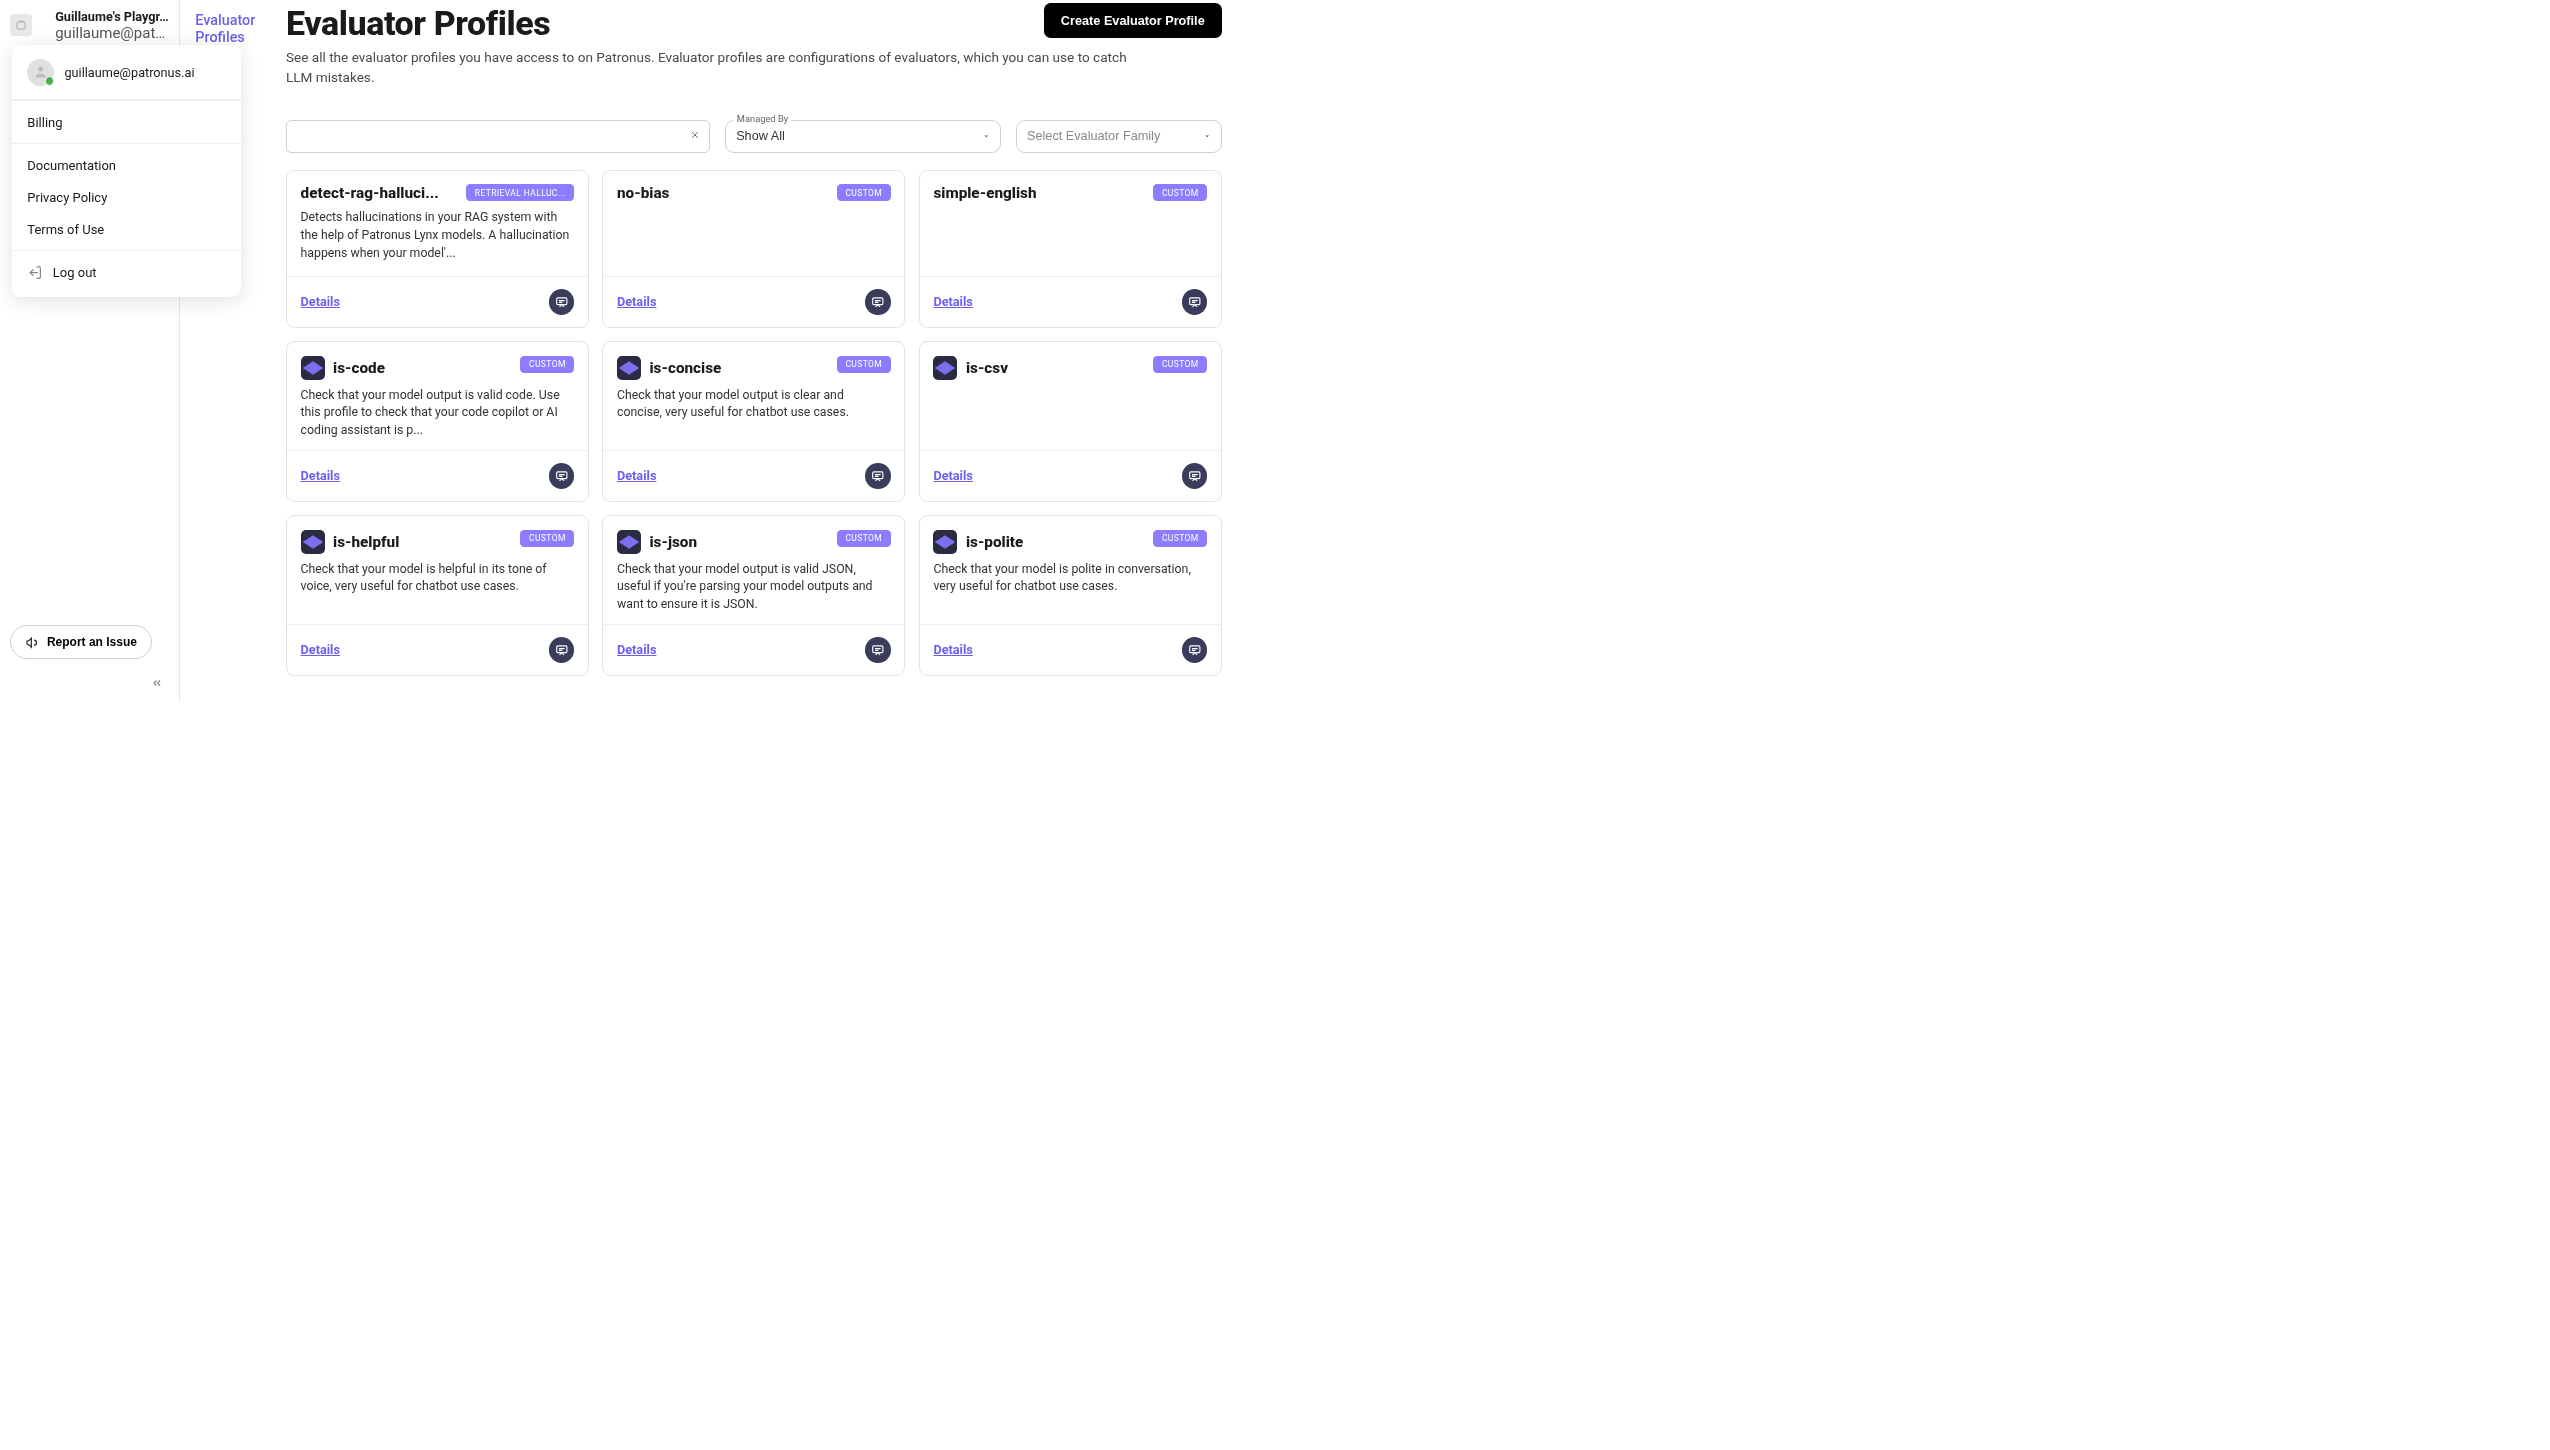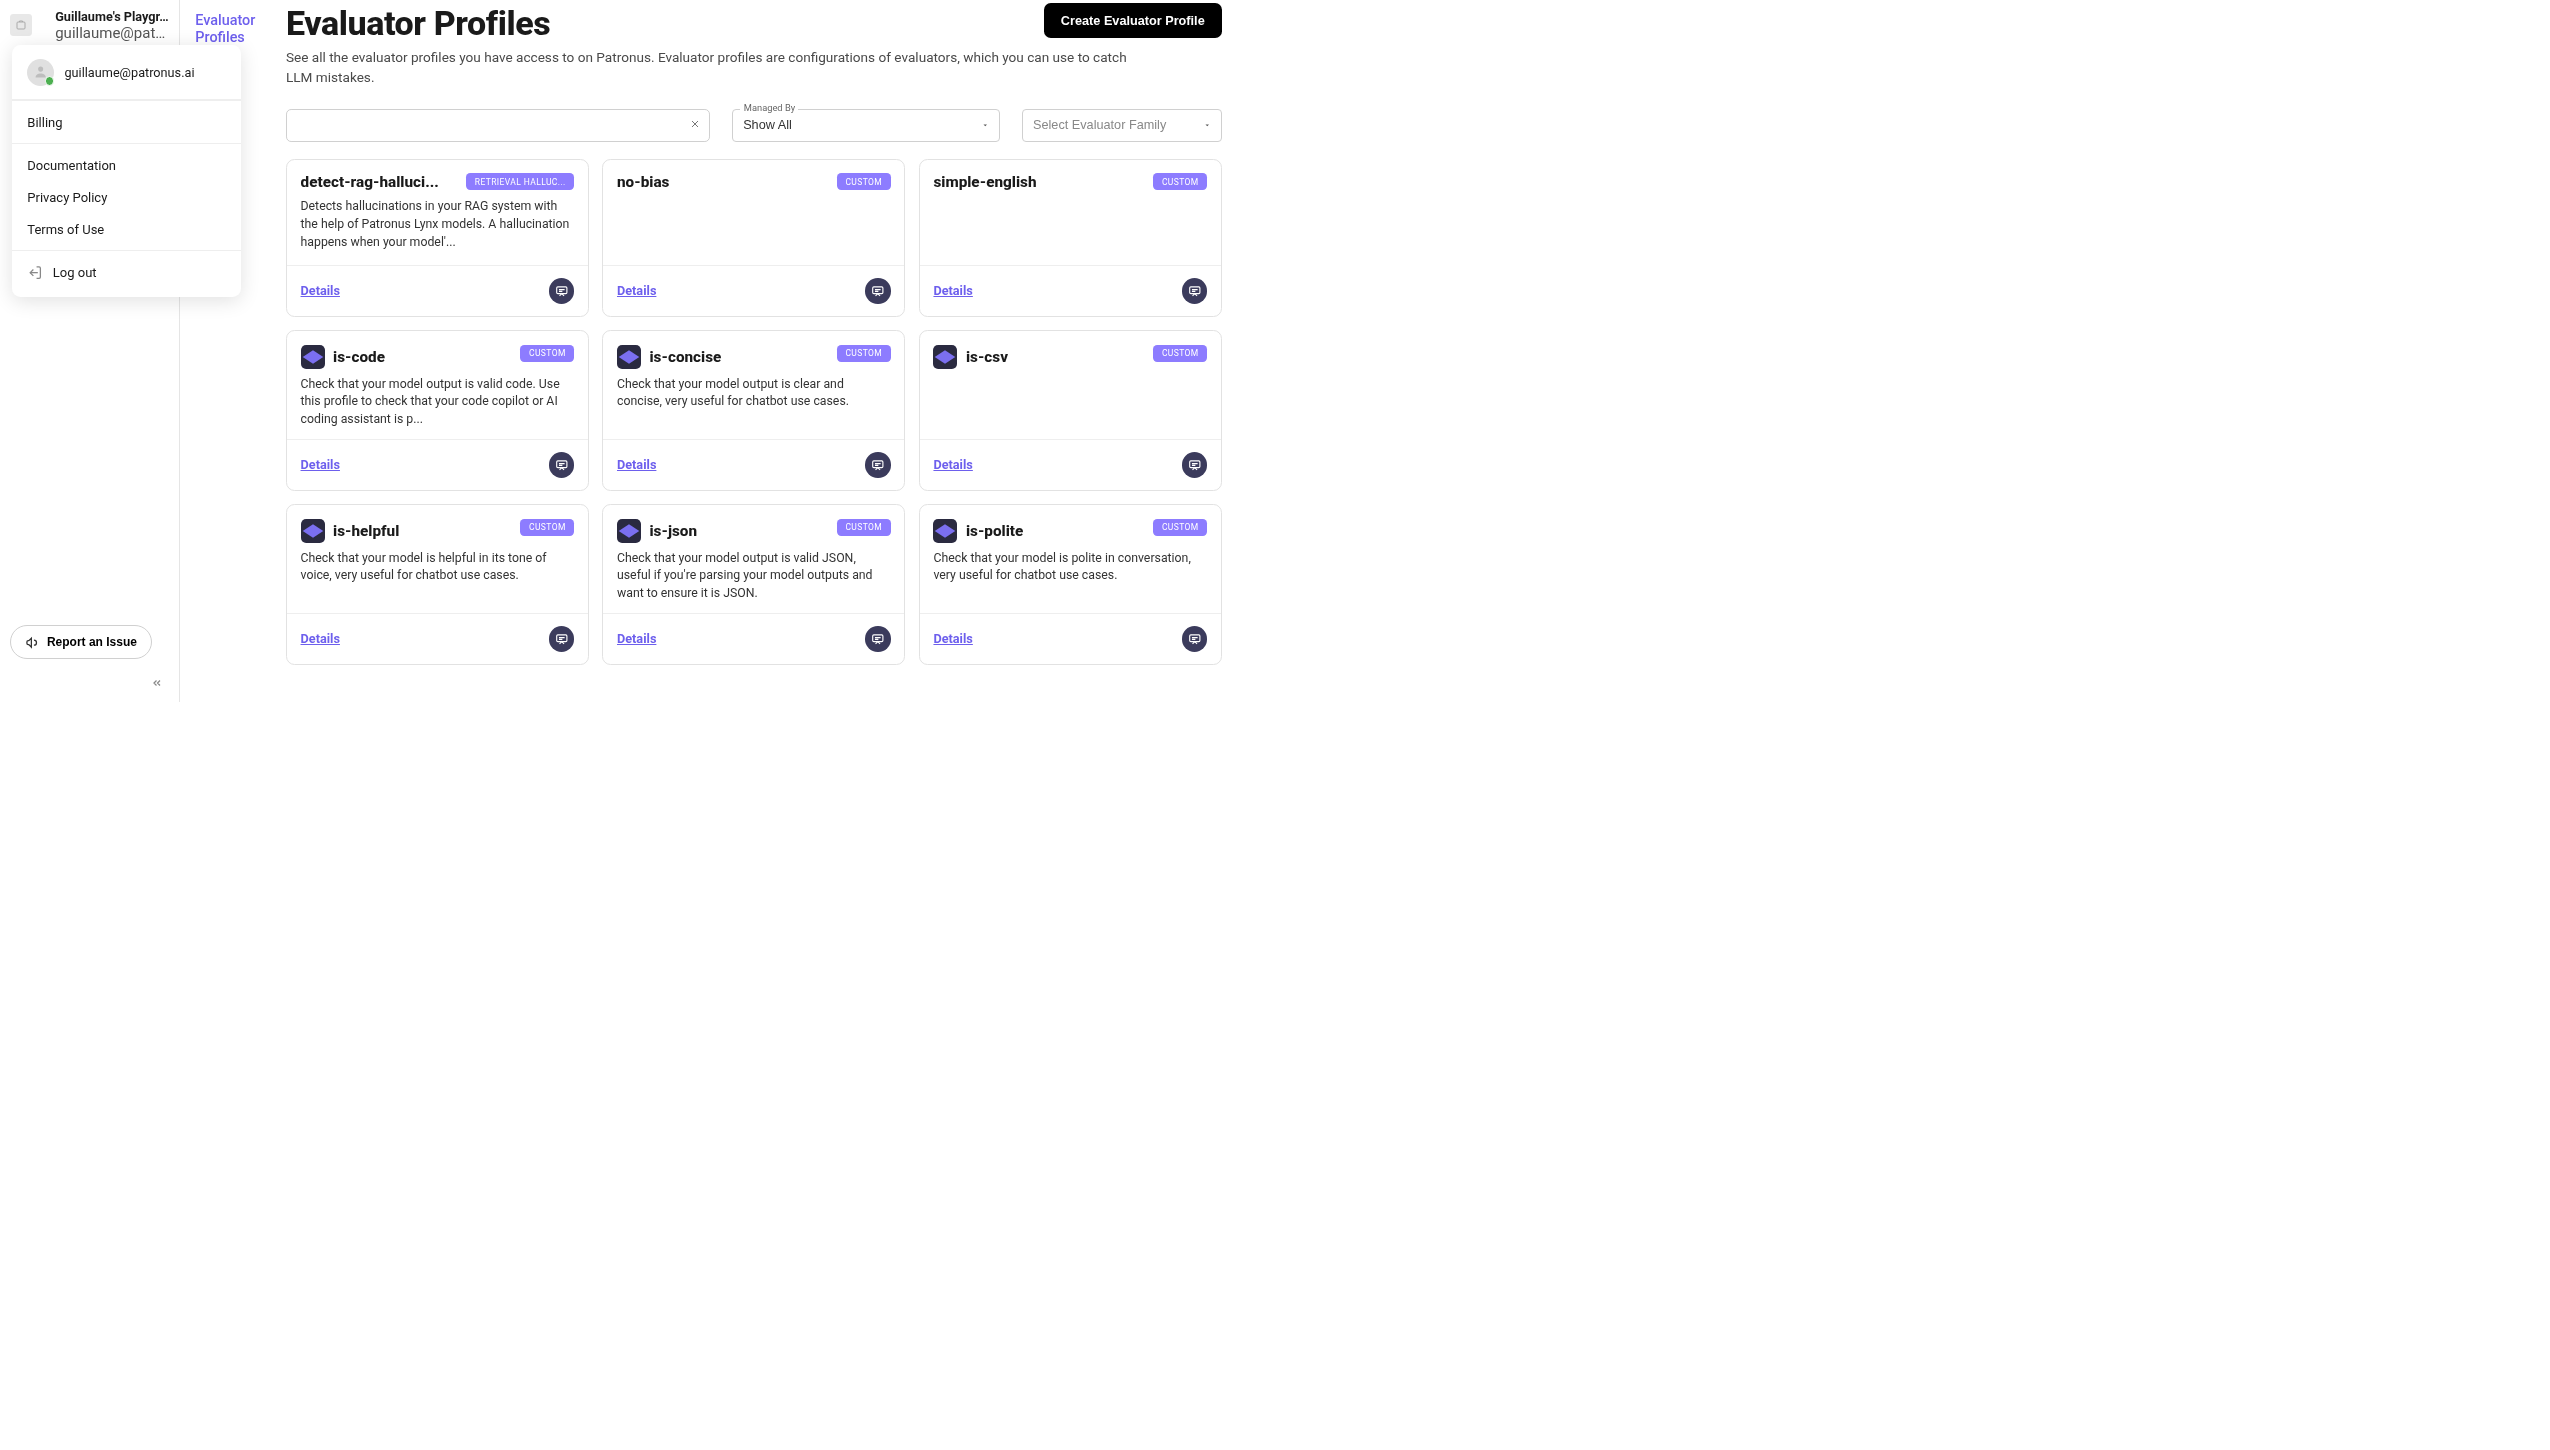"Managed By" .filter-row { gap: 22px -> 15px; margin-top: 21px -> 32px }
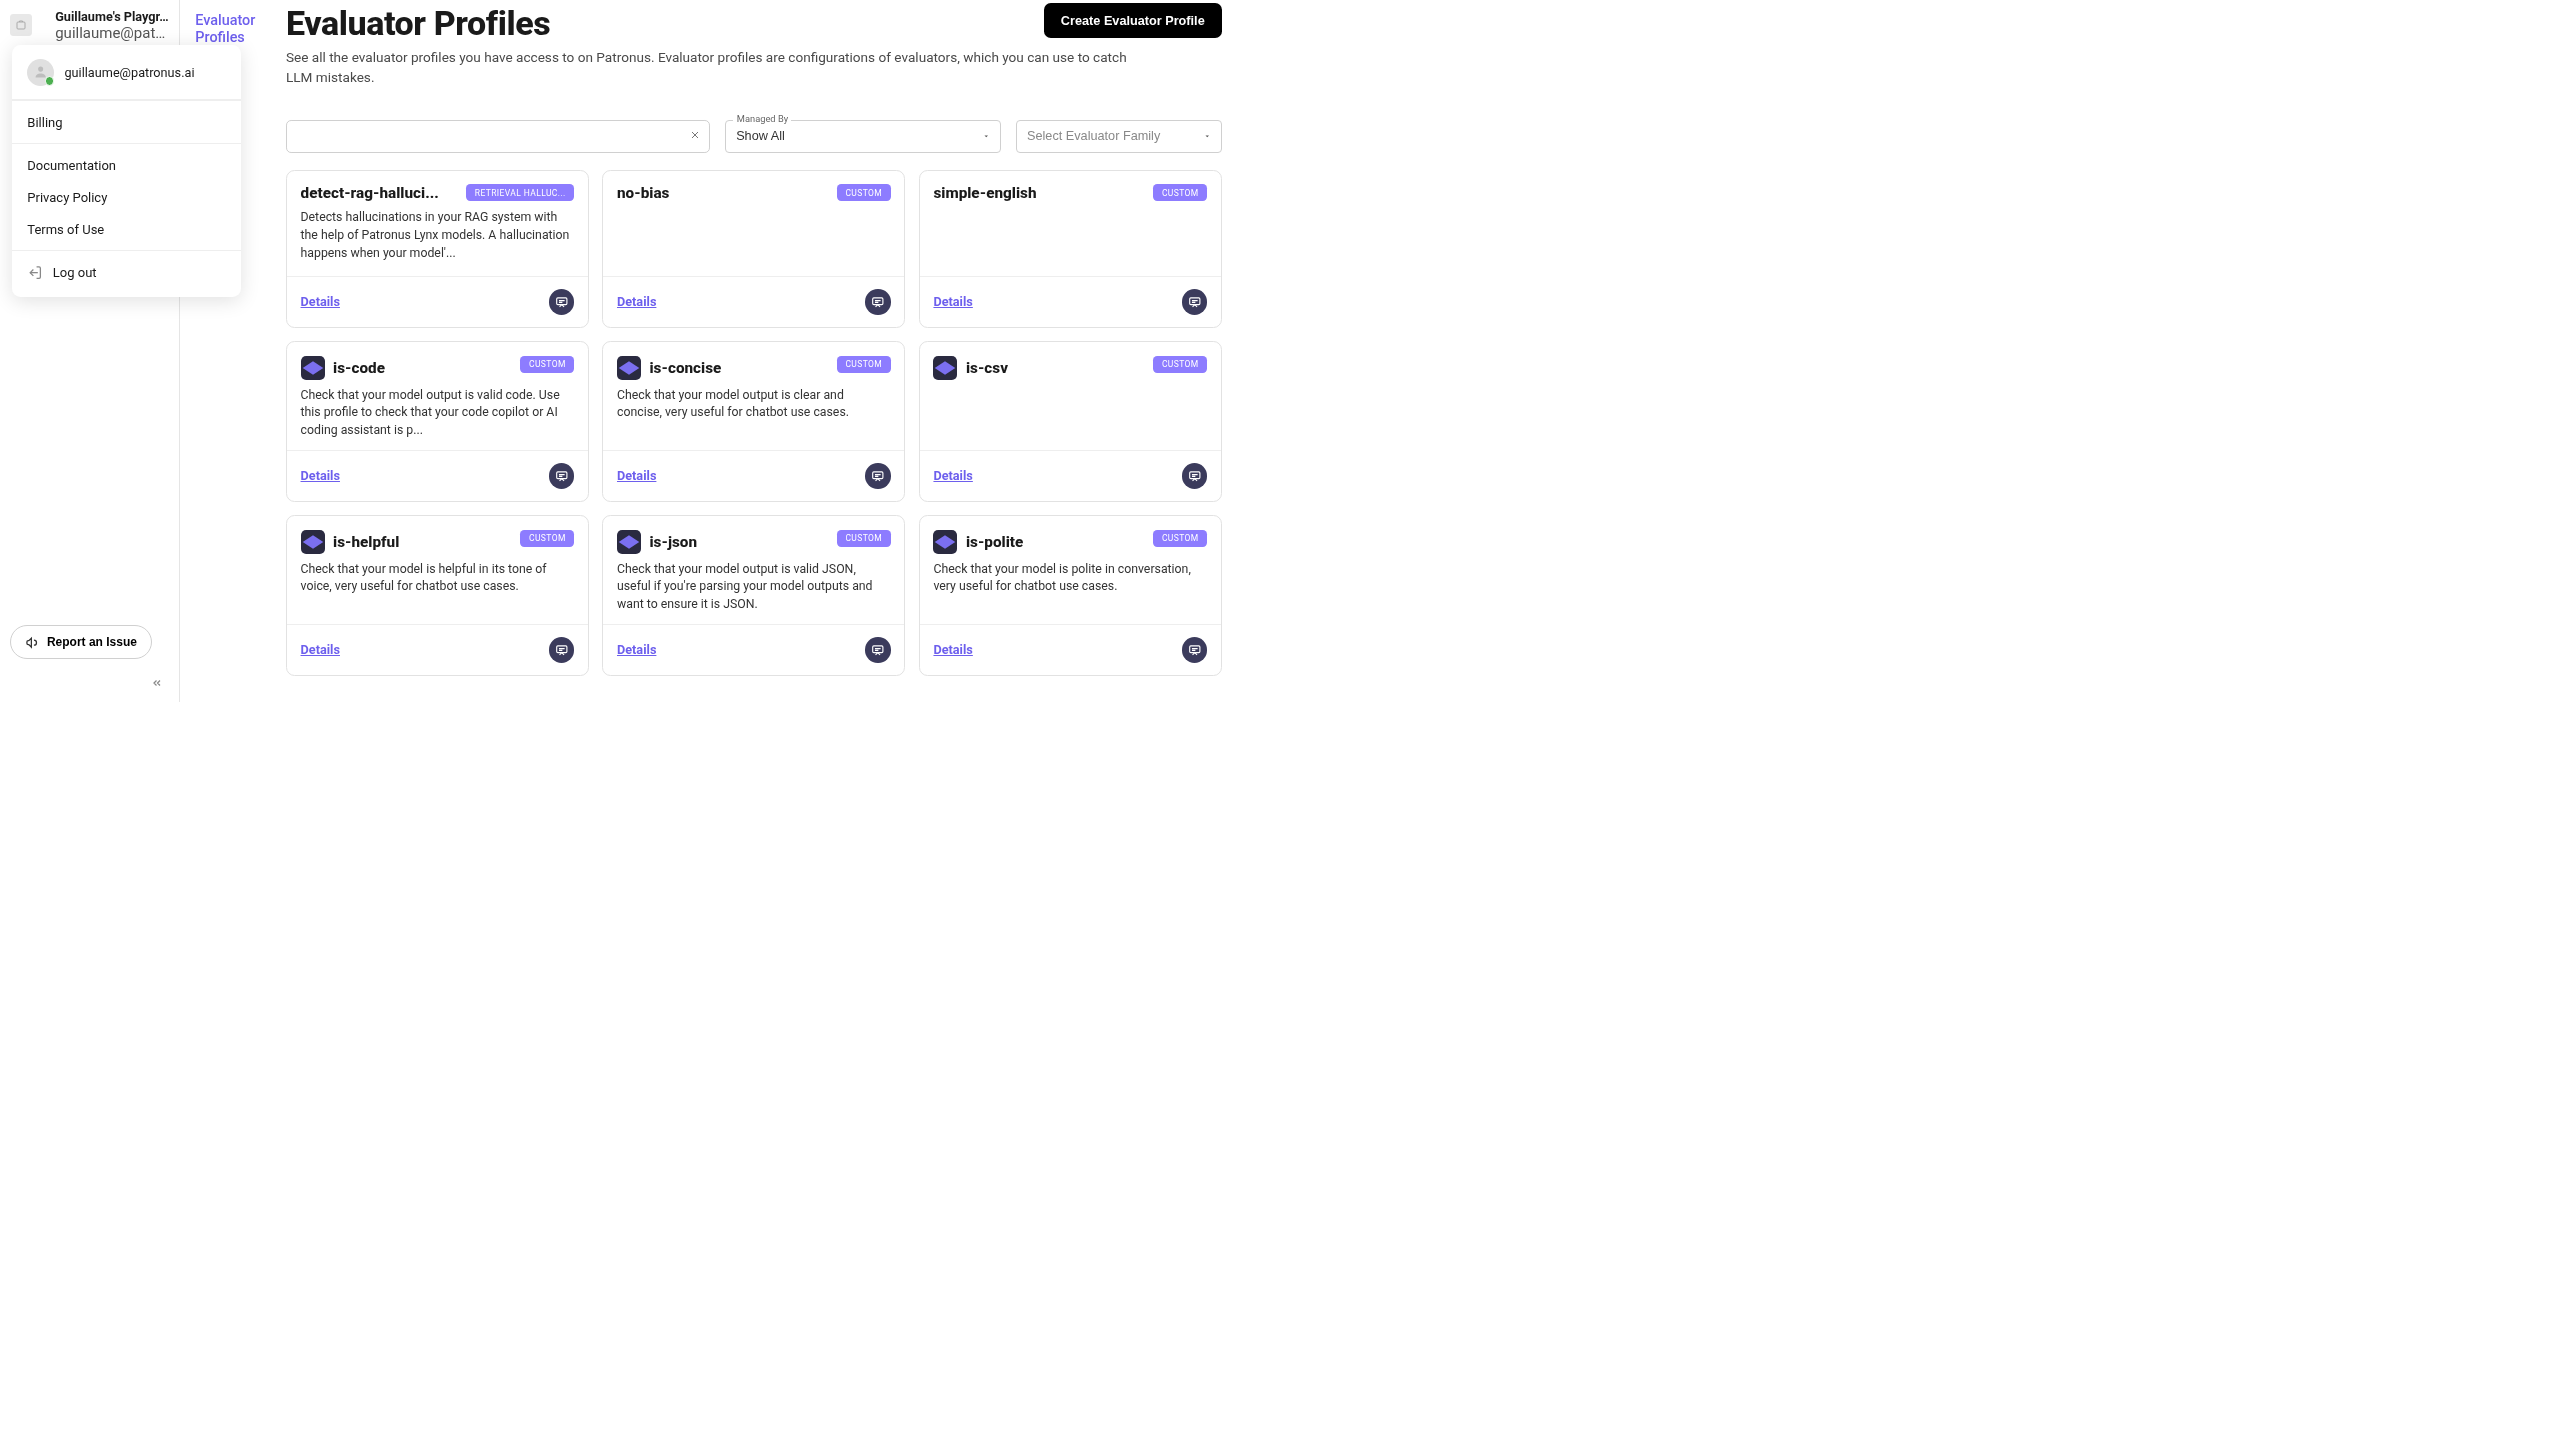"Show All" .select-box { border-radius: 4px -> 9px }
